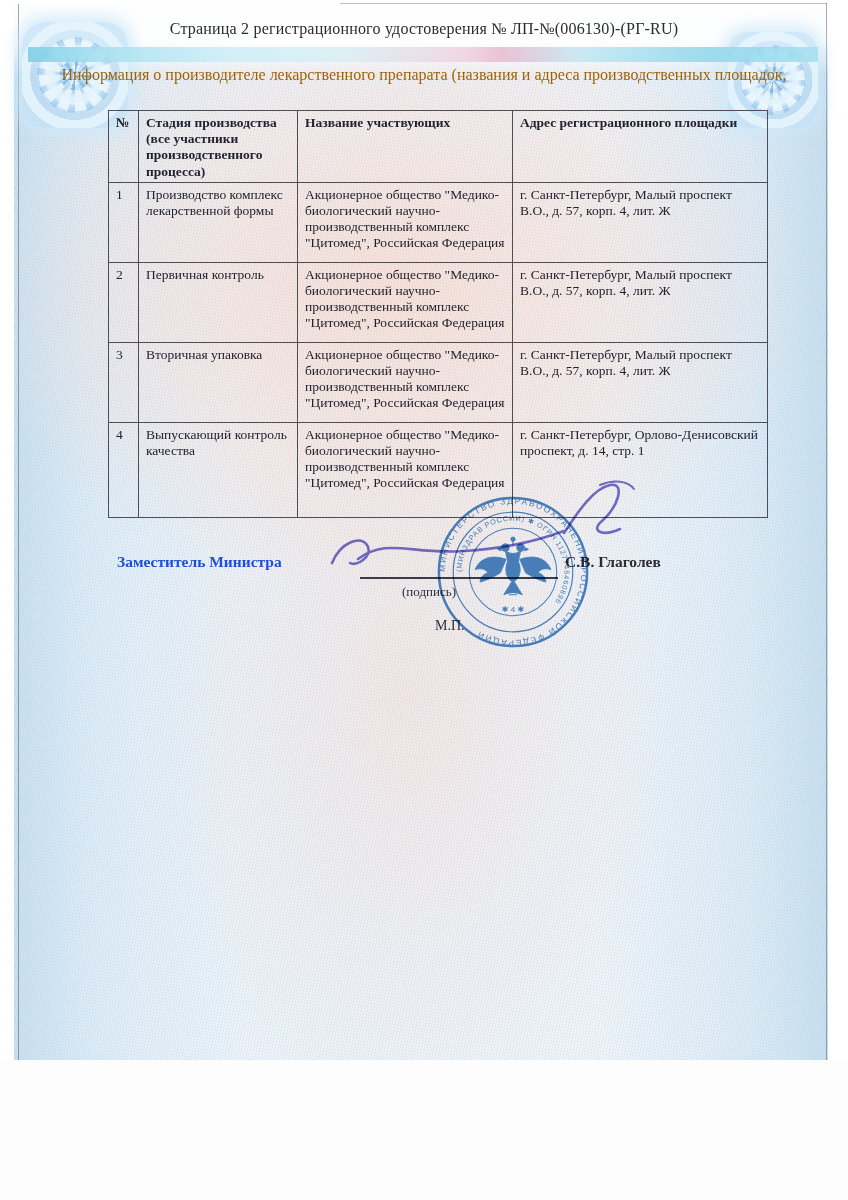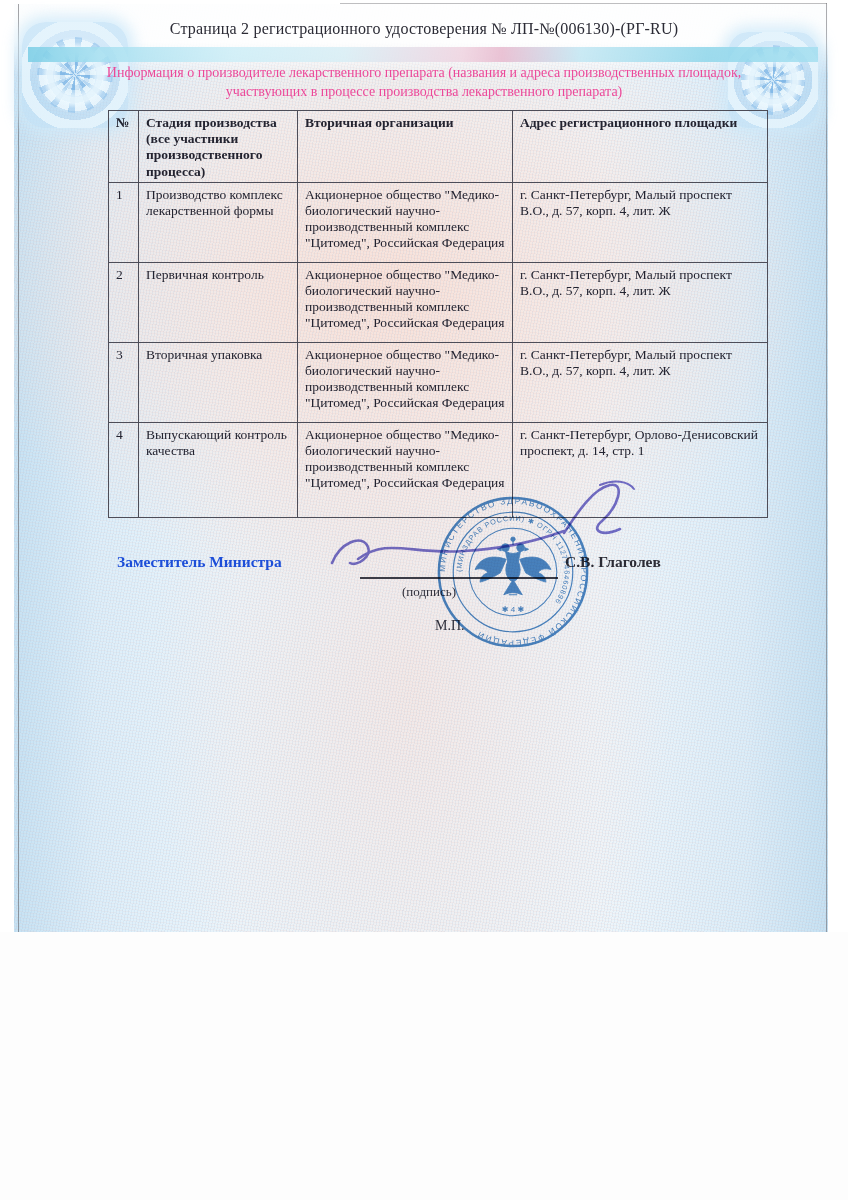"Страница 2 регистрационного" .canvas { height: 932px -> 1060px }
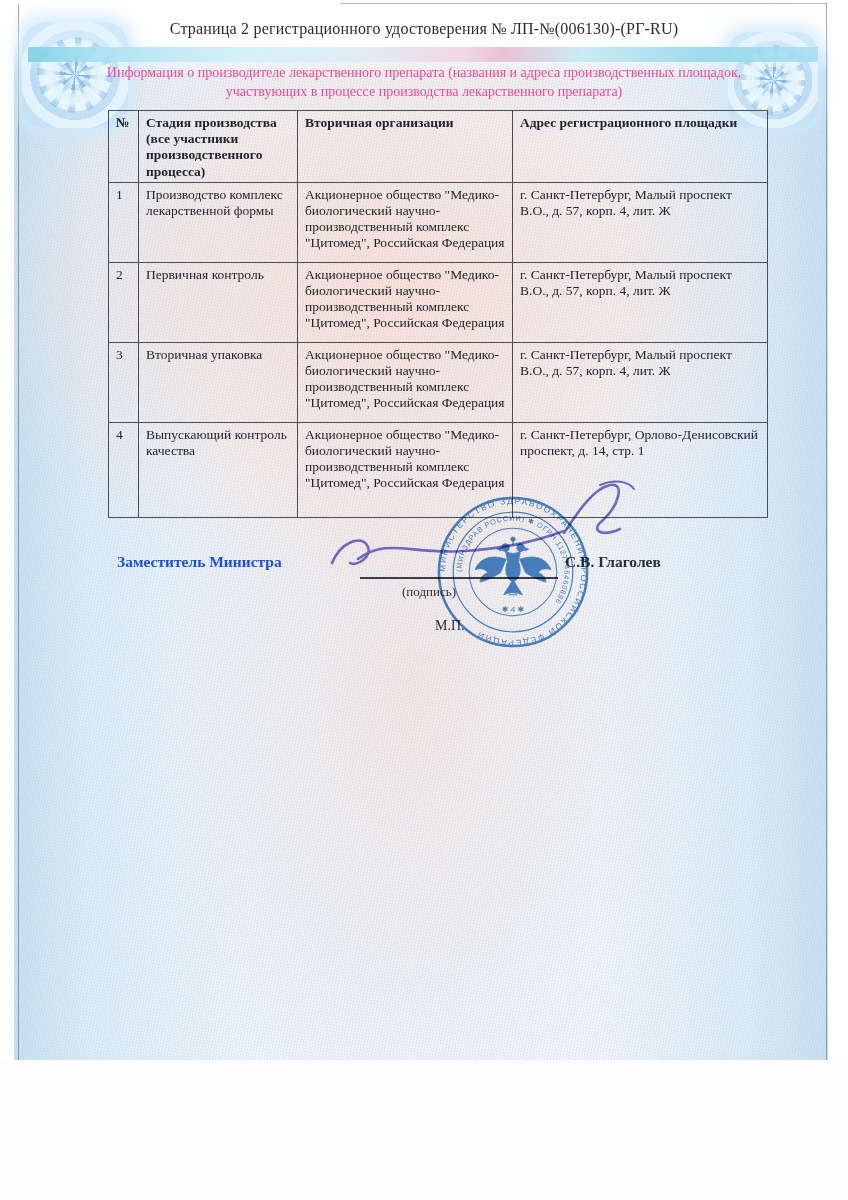"Информация о производителе" .doc-subtitle { color: #ec4899 -> #a16207; font-size: 14px -> 16px }
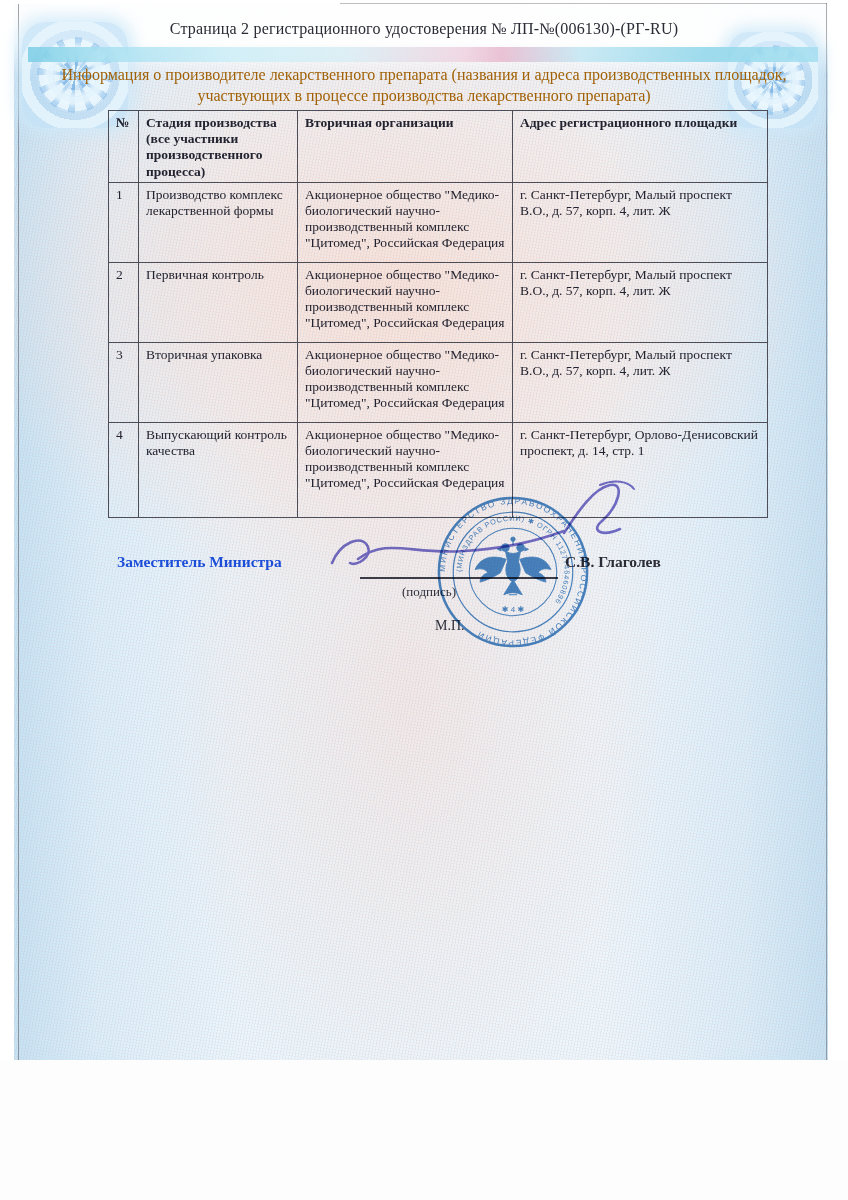"участвующих в процессе производства" span { html: <span>участвующих в процессе производства лекарственного препарата)</span> -> none }
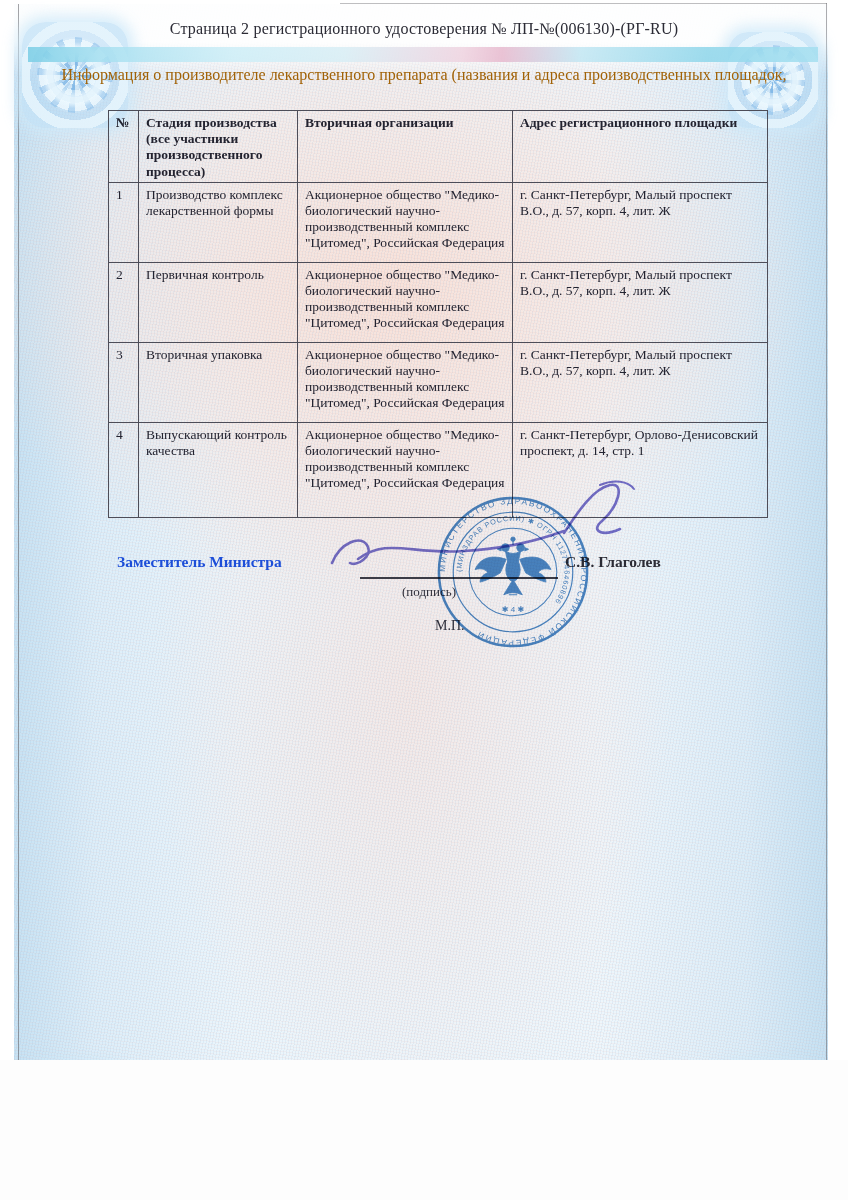"Вторичная организации" th { text: Вторичная организации -> Название участвующих }
